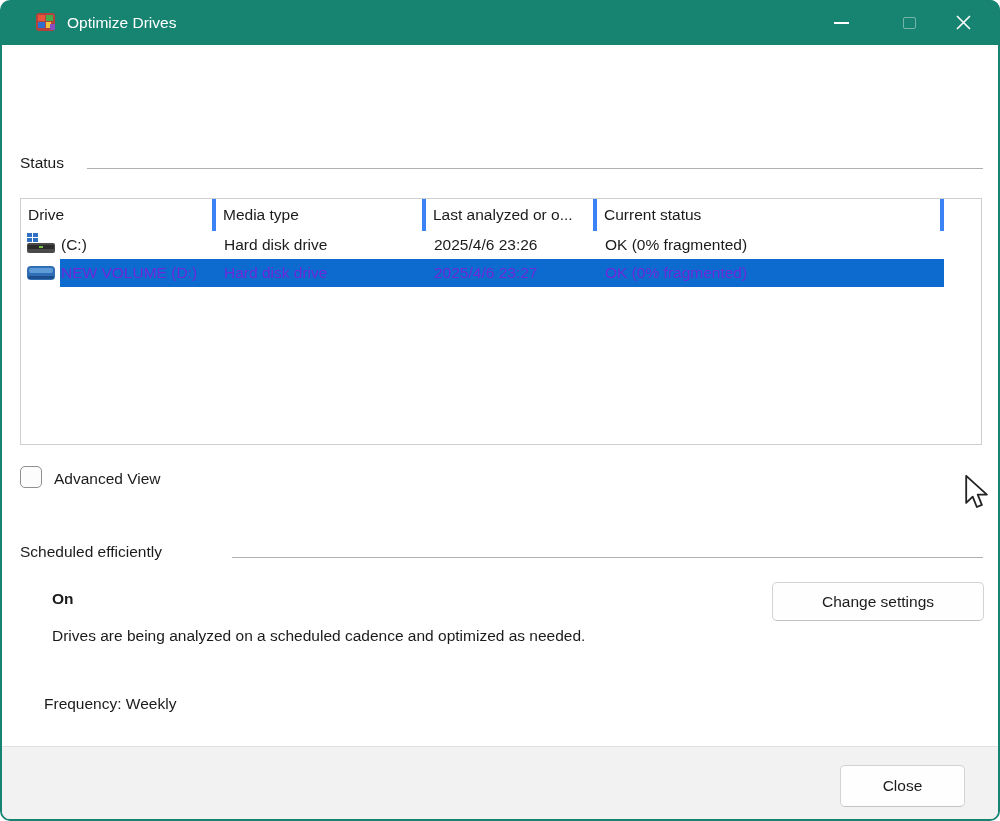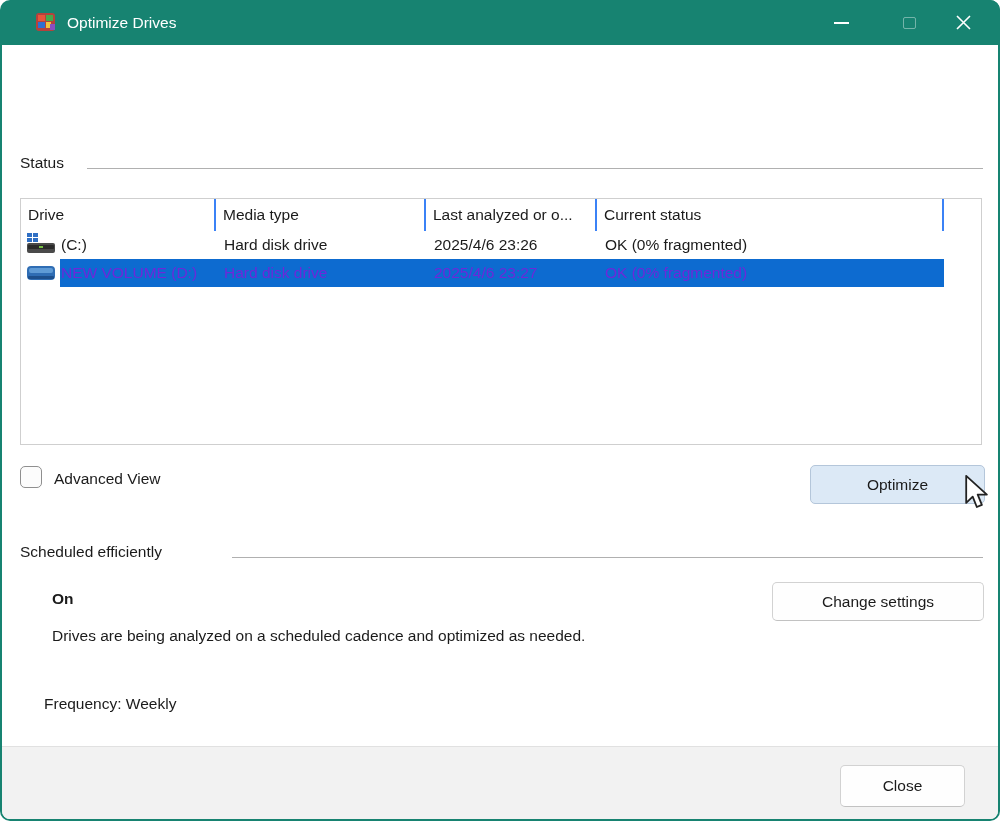"Drive" .hcell { border-right: 2px solid #3b82f6 -> 4px solid #3b82f6 }
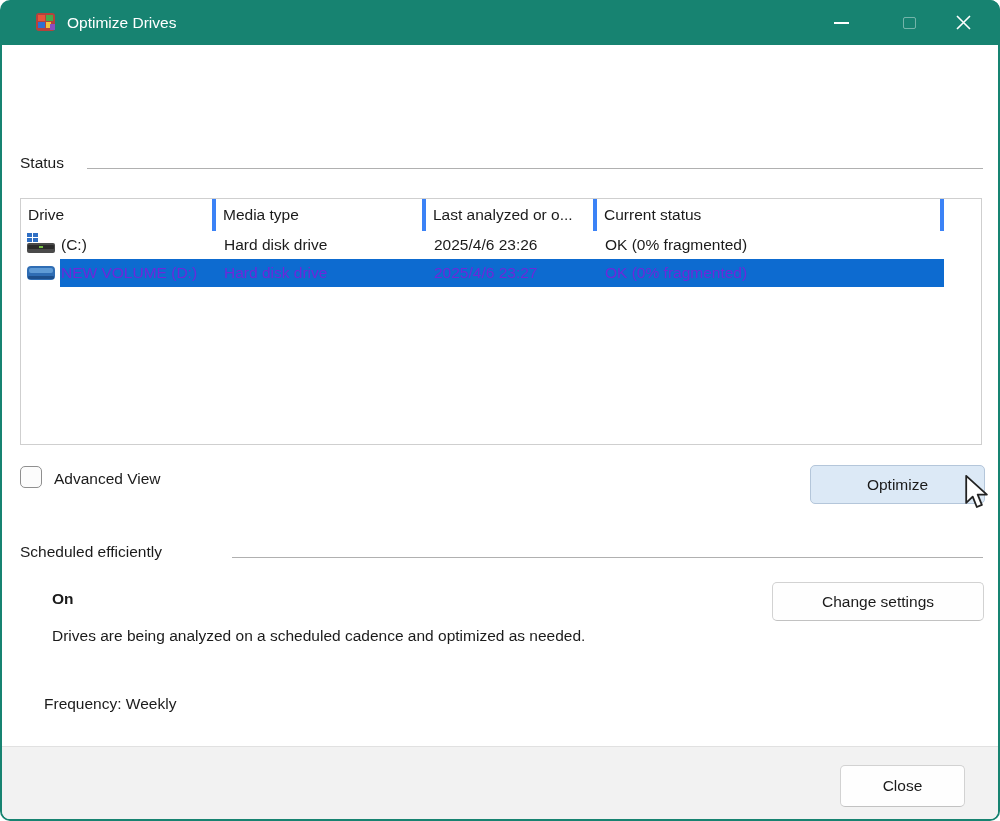"Optimize" div.btn { html: <div>Optimize</div> -> none }
